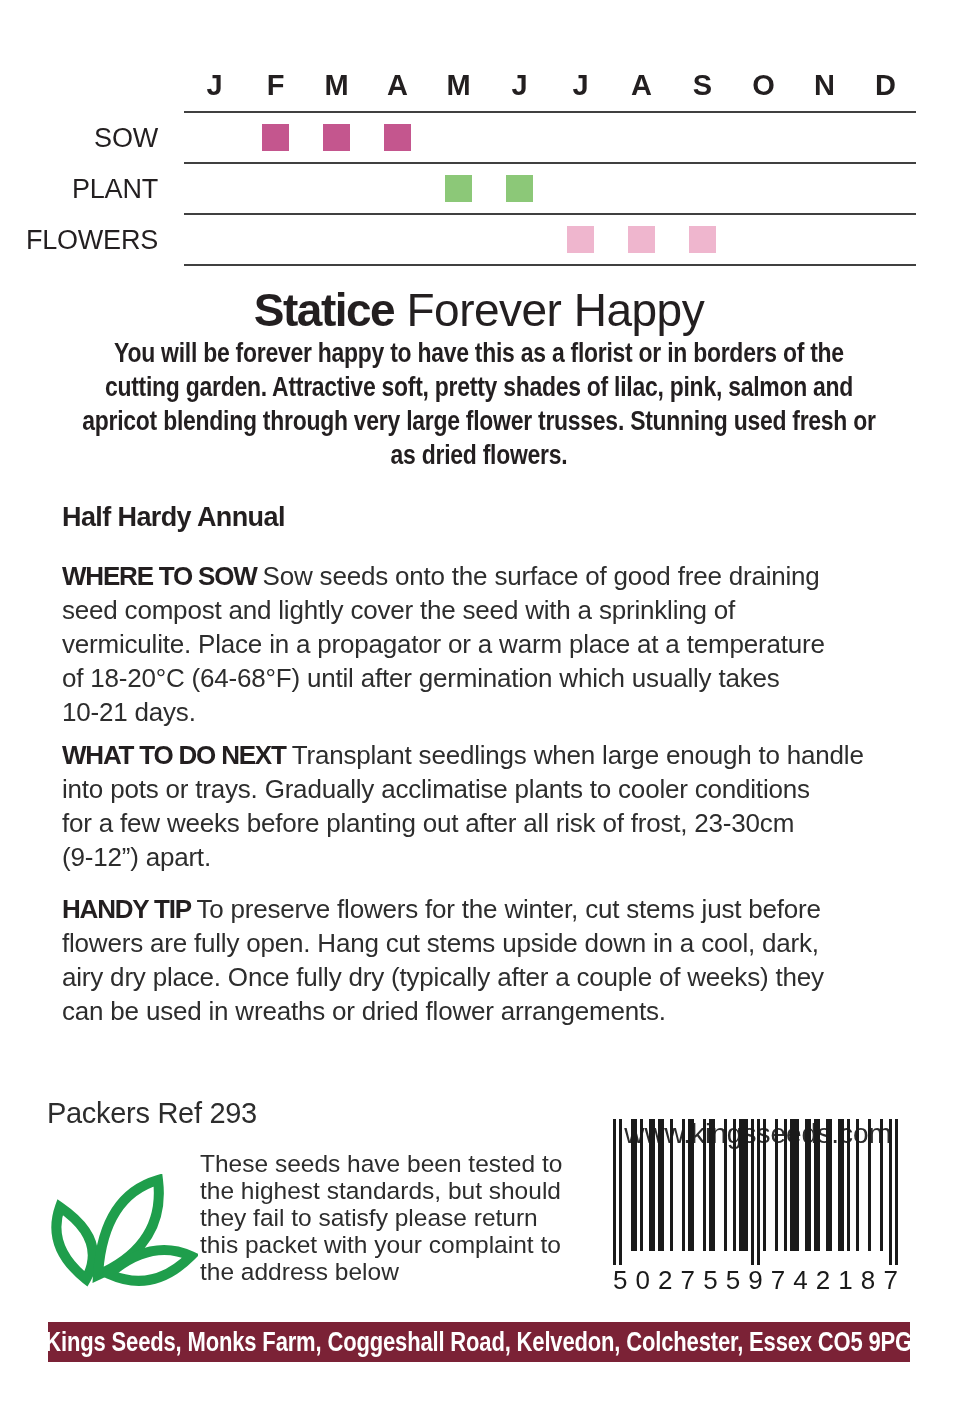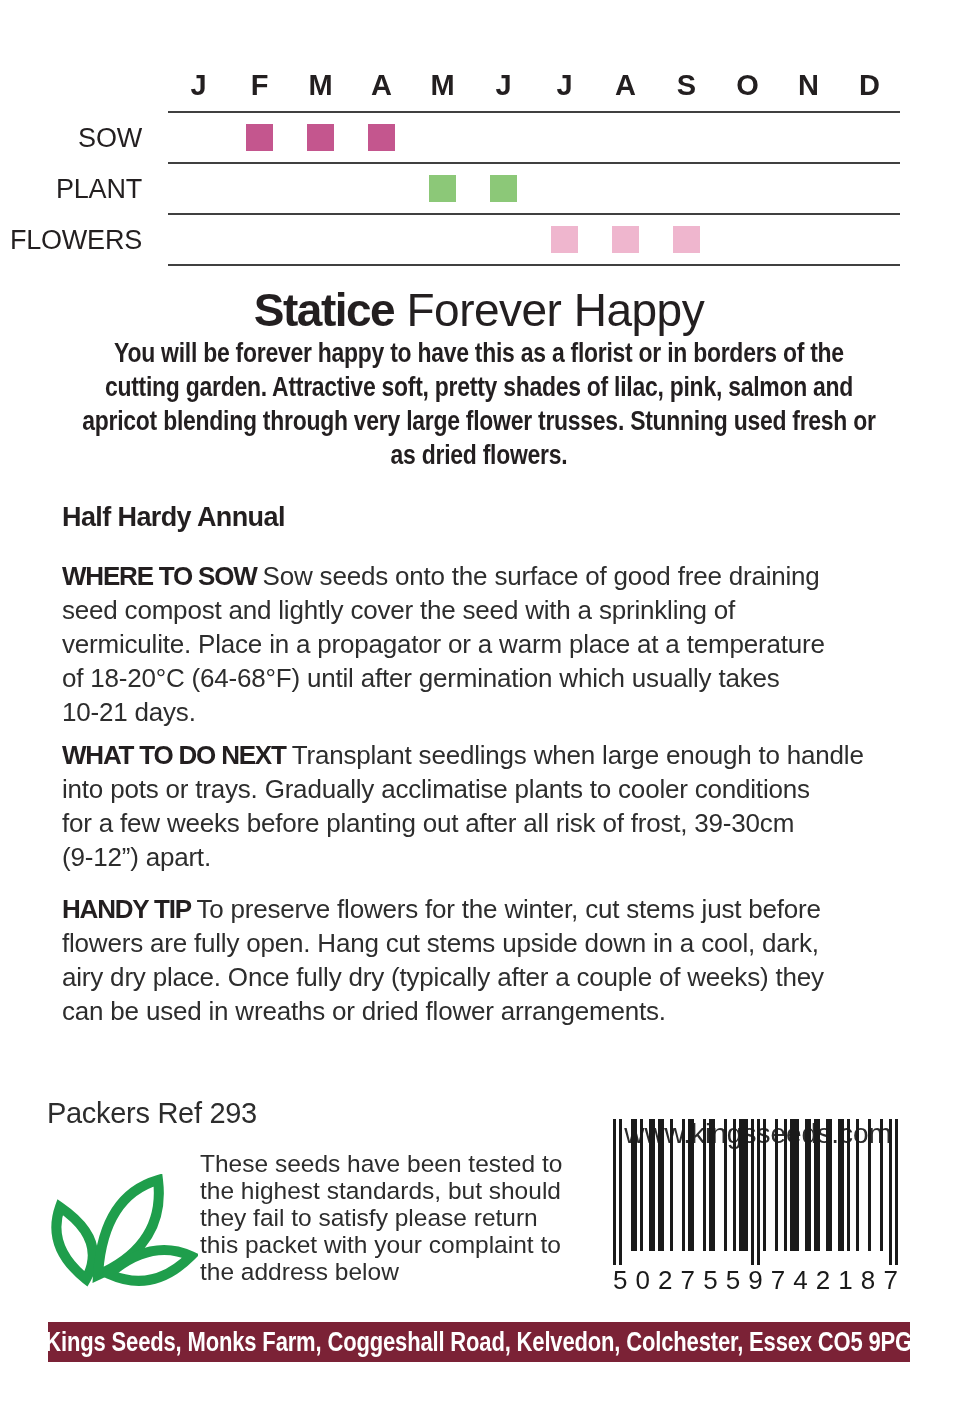"SOW" .cal-label { margin-left: none -> 16px }
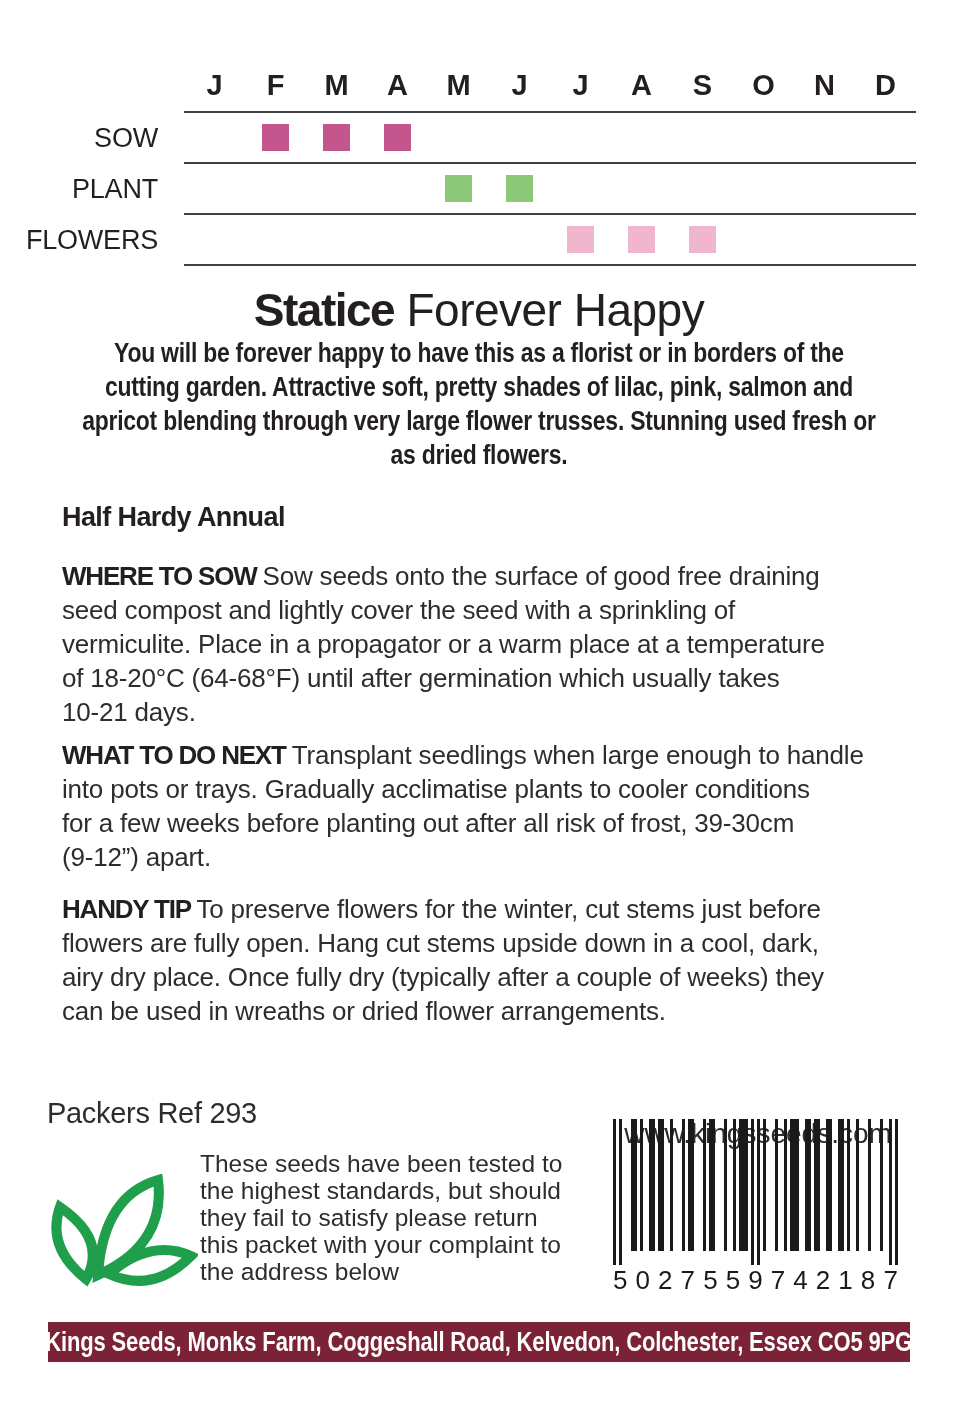"Transplant seedlings when large enough" span { text: 39-30cm -> 23-30cm }
